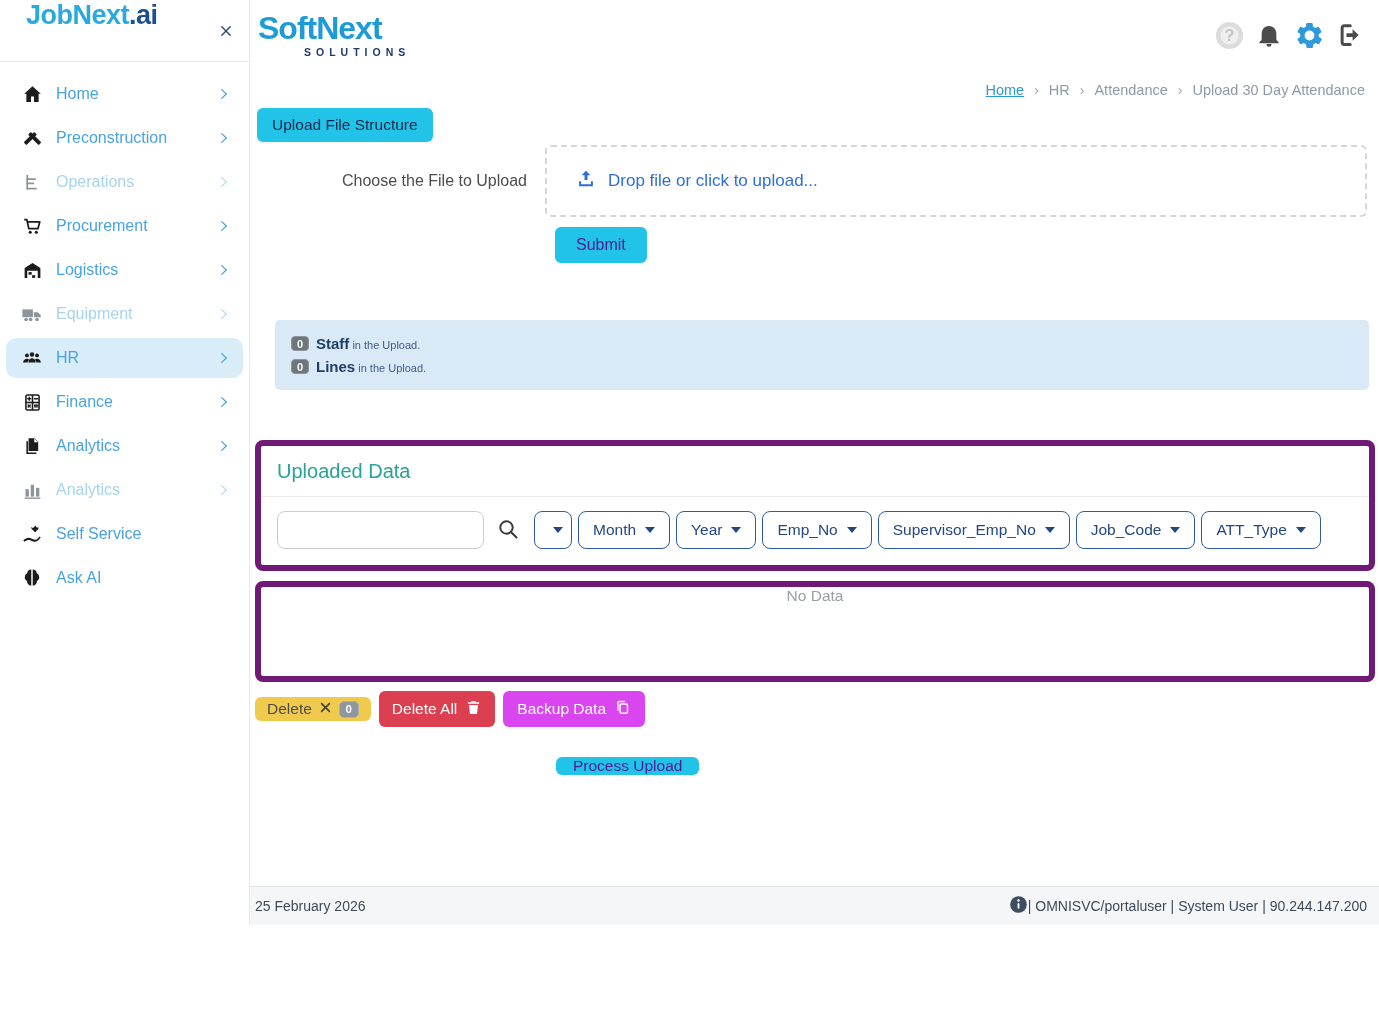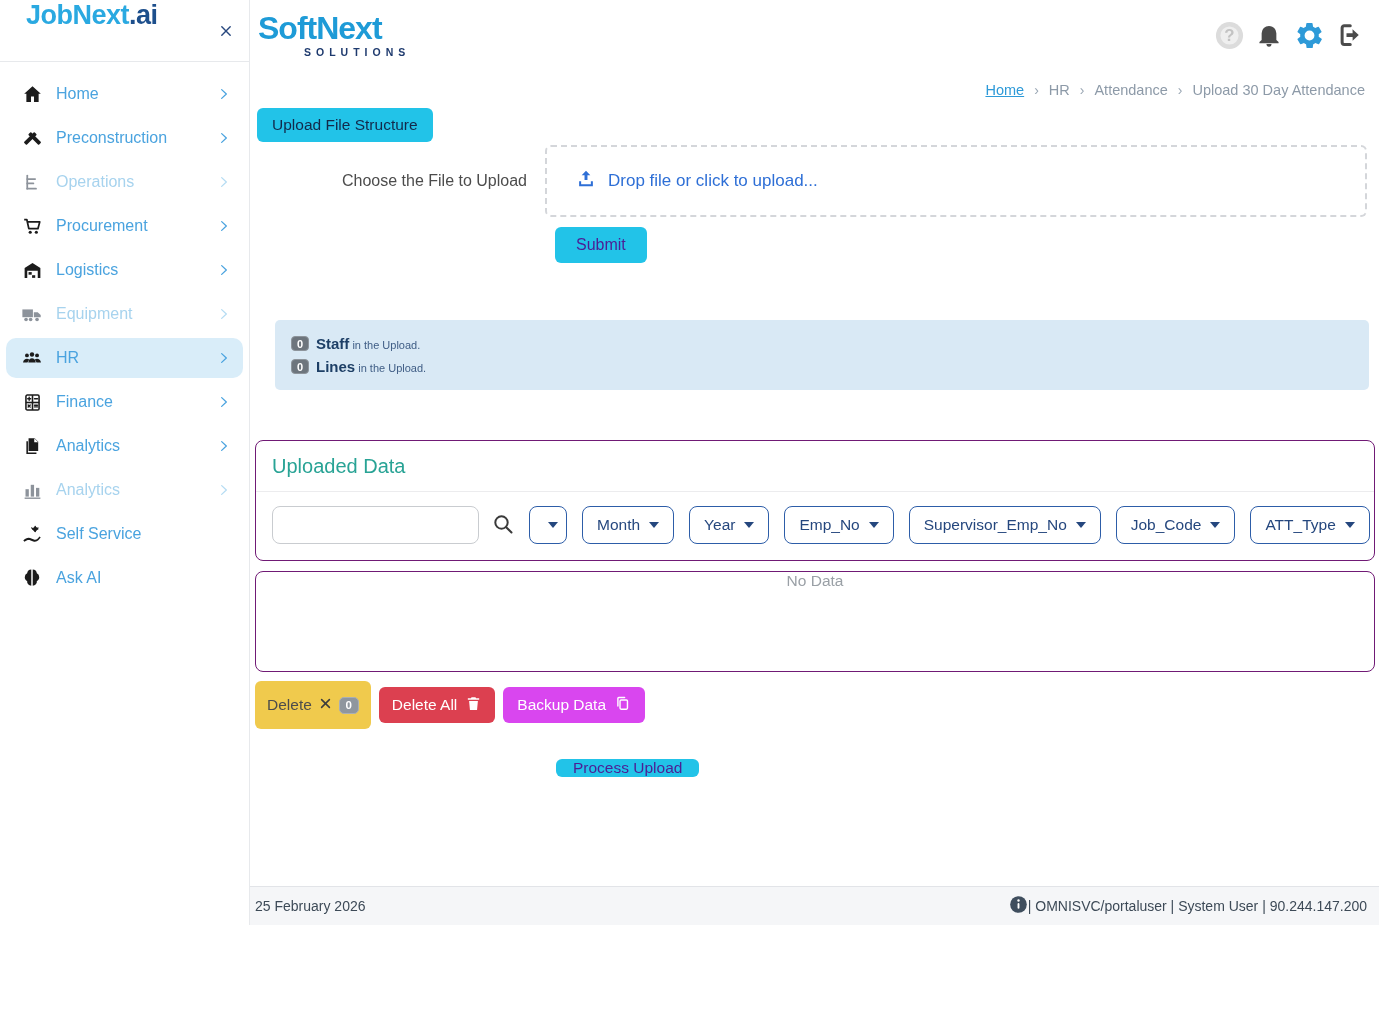"Uploaded Data" .card { border: 1px solid #701a75 -> 6px solid #701a75 }
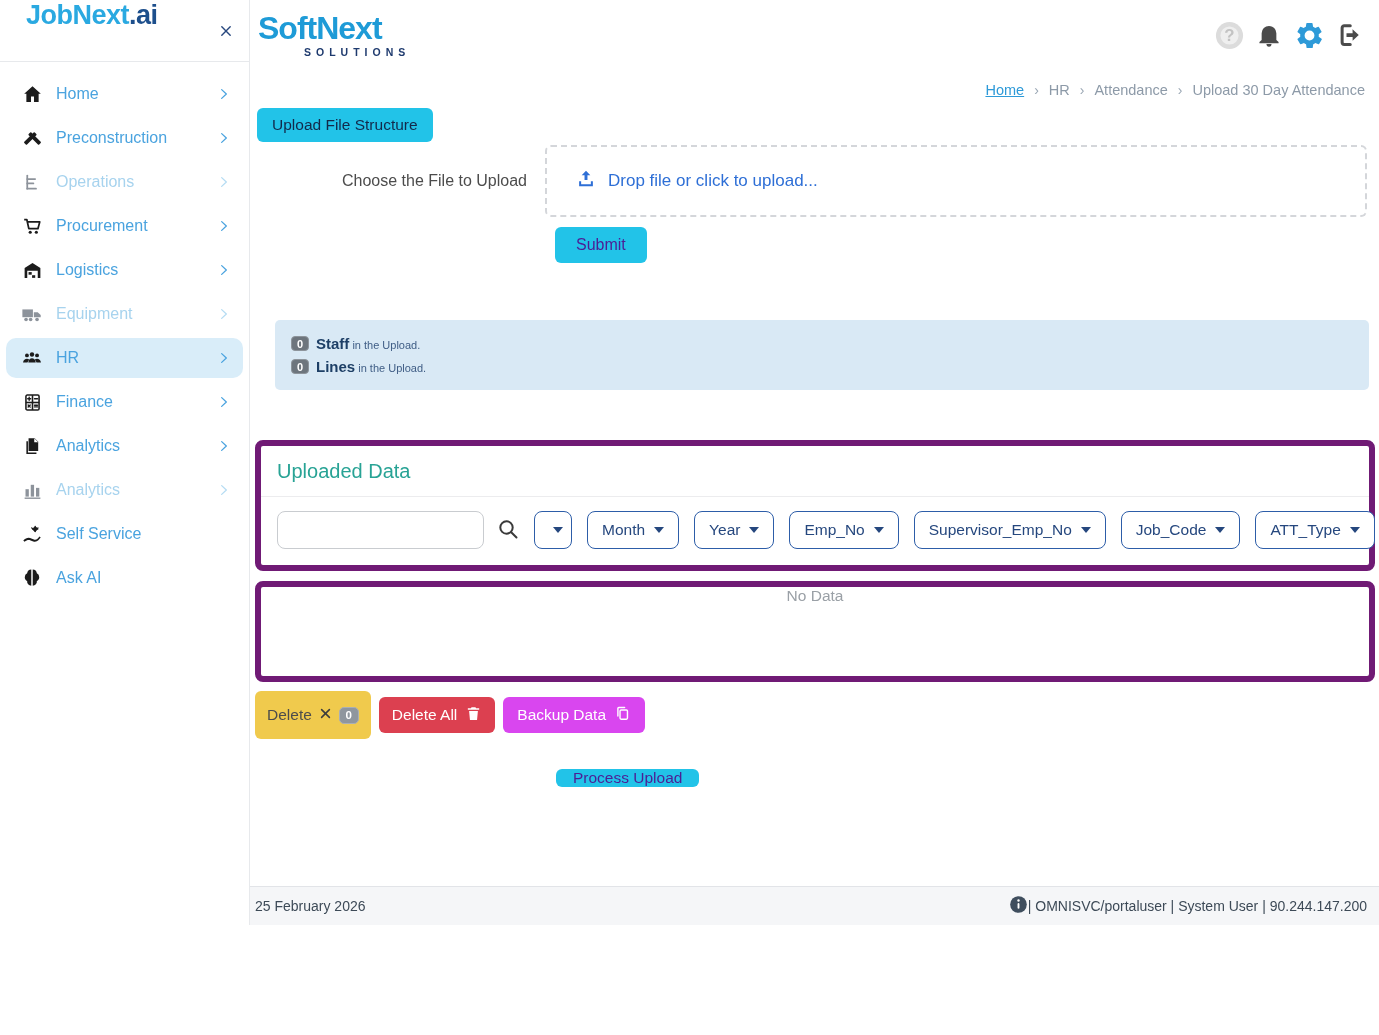"Month" .filters { gap: 15px -> 6px }
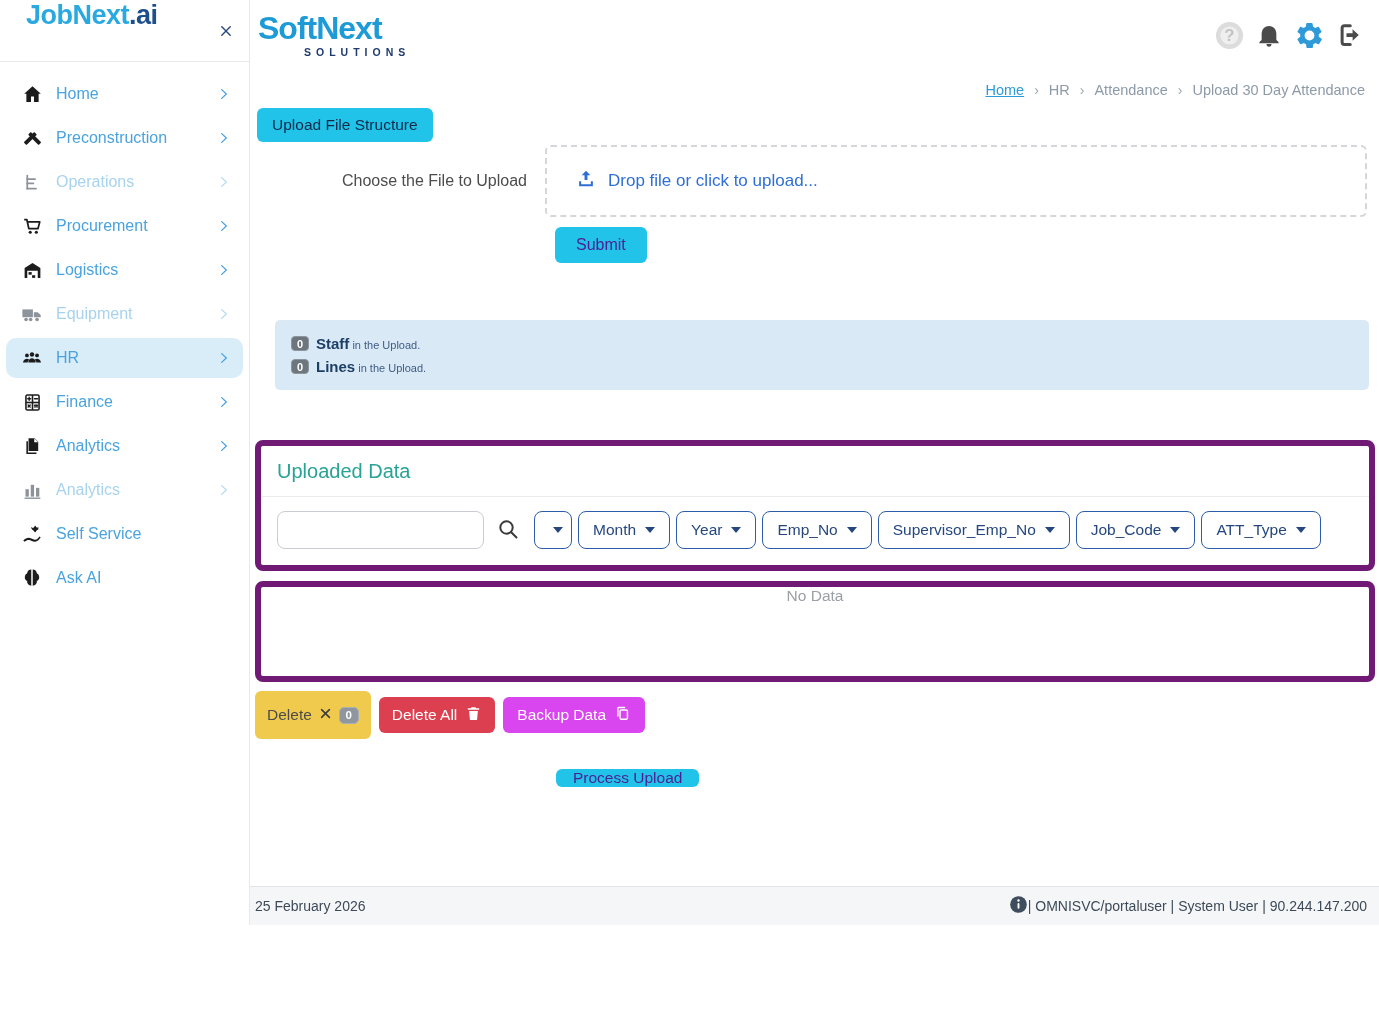"Delete" .btn-delete { height: 48px -> 24px }
